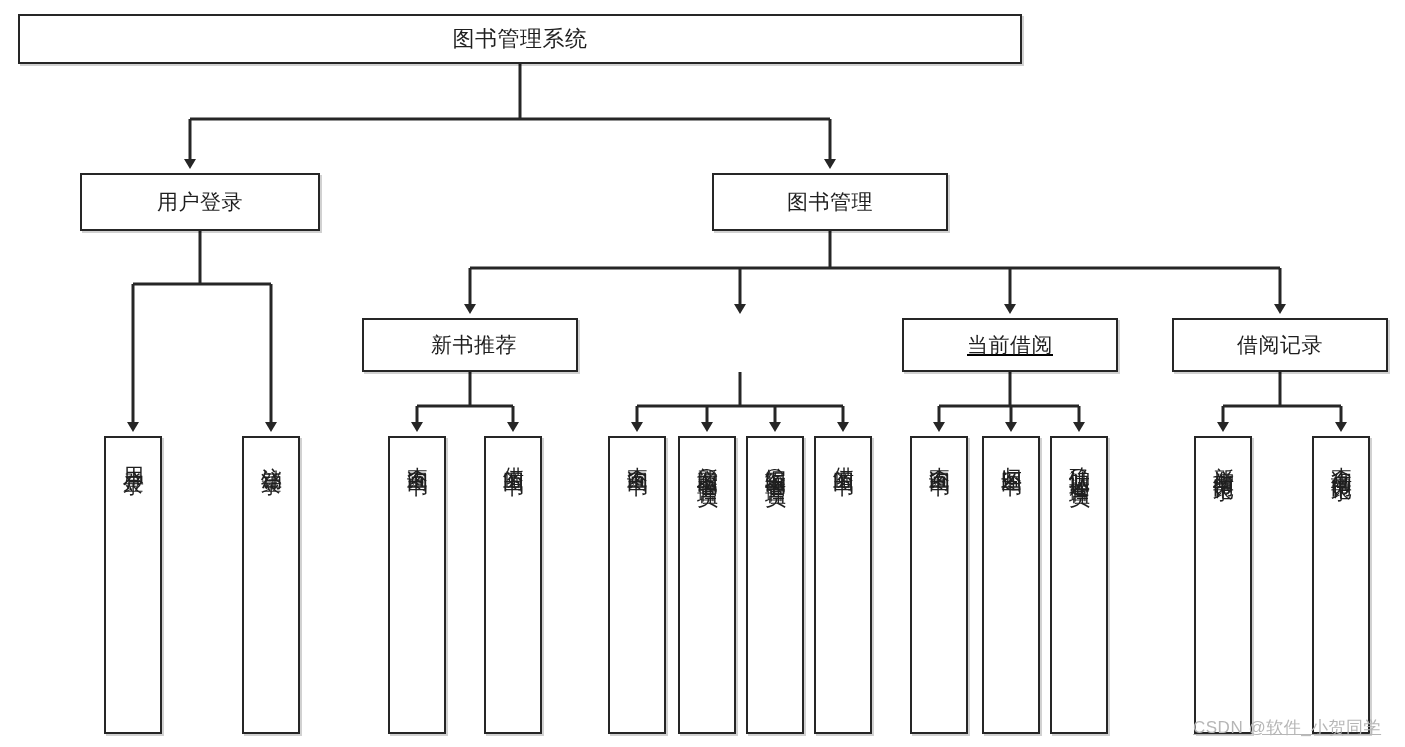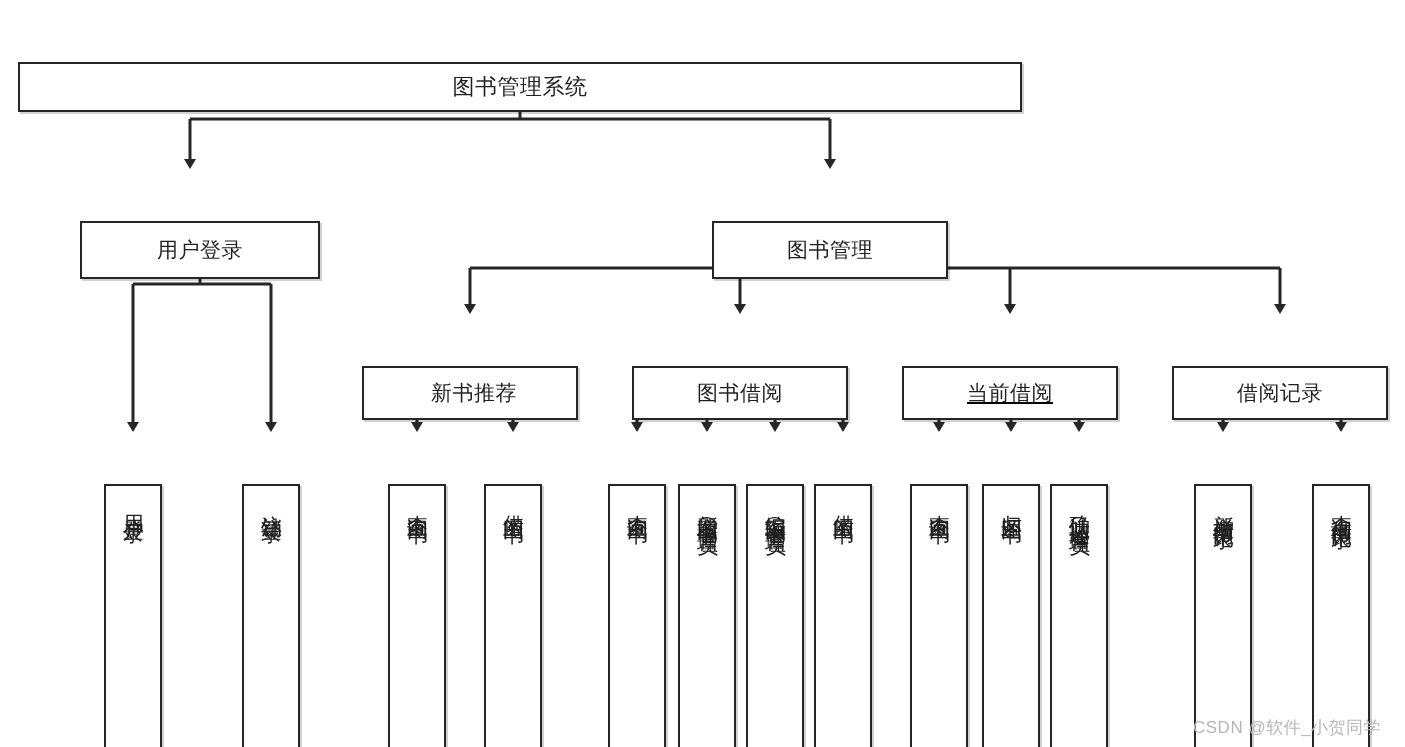"图书管理系统" .node { margin-top: 48px -> none }
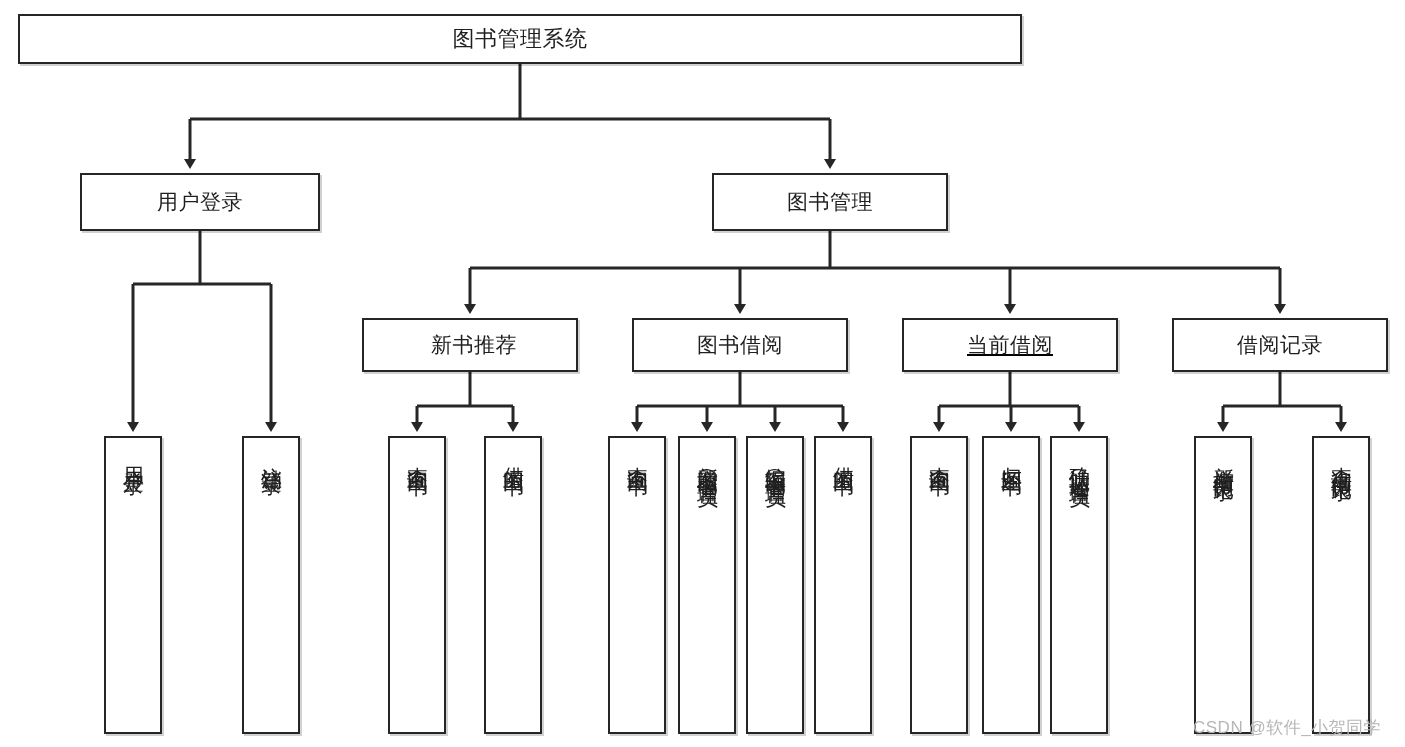"图书借阅" div.node { html: <div> <span>图书借阅</span> </div> -> none }
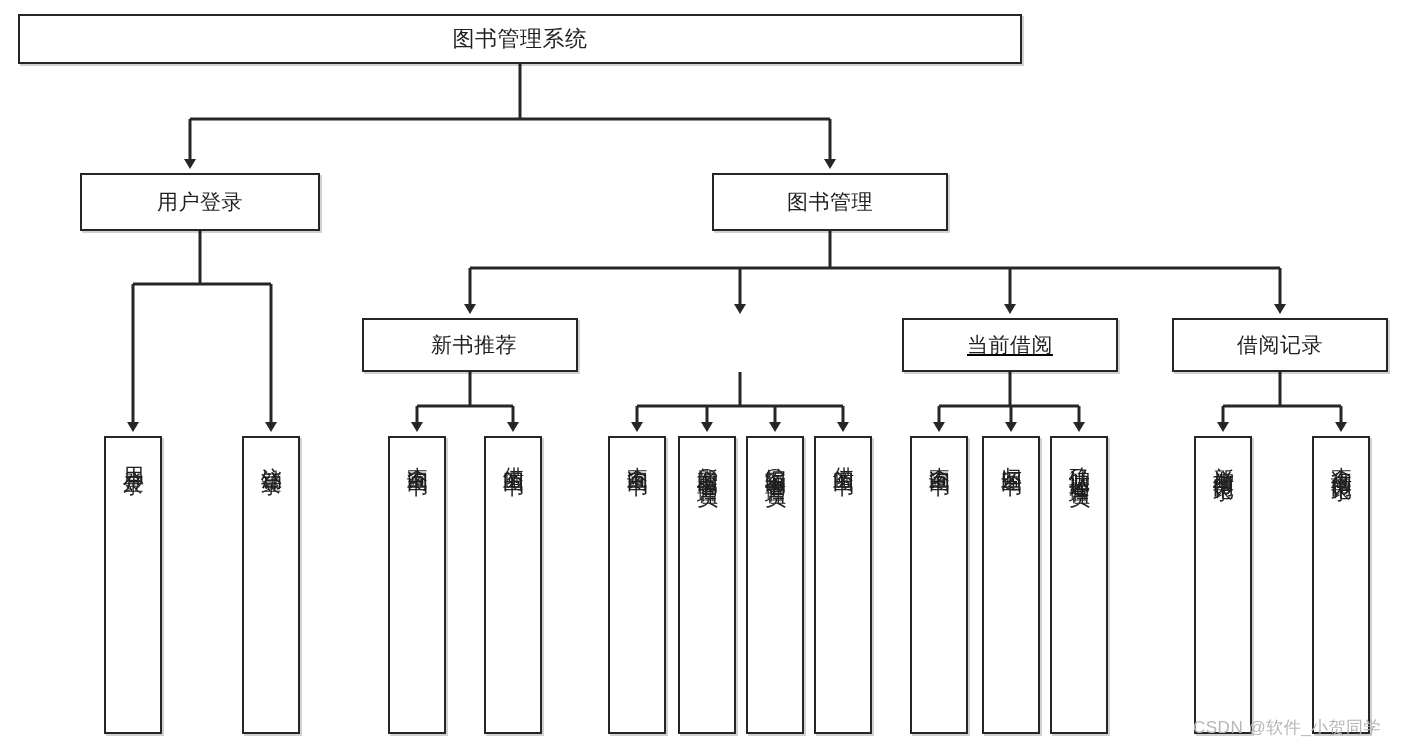"CSDN @软件_小贺同学" div.watermark { text-decoration: none -> underline }
